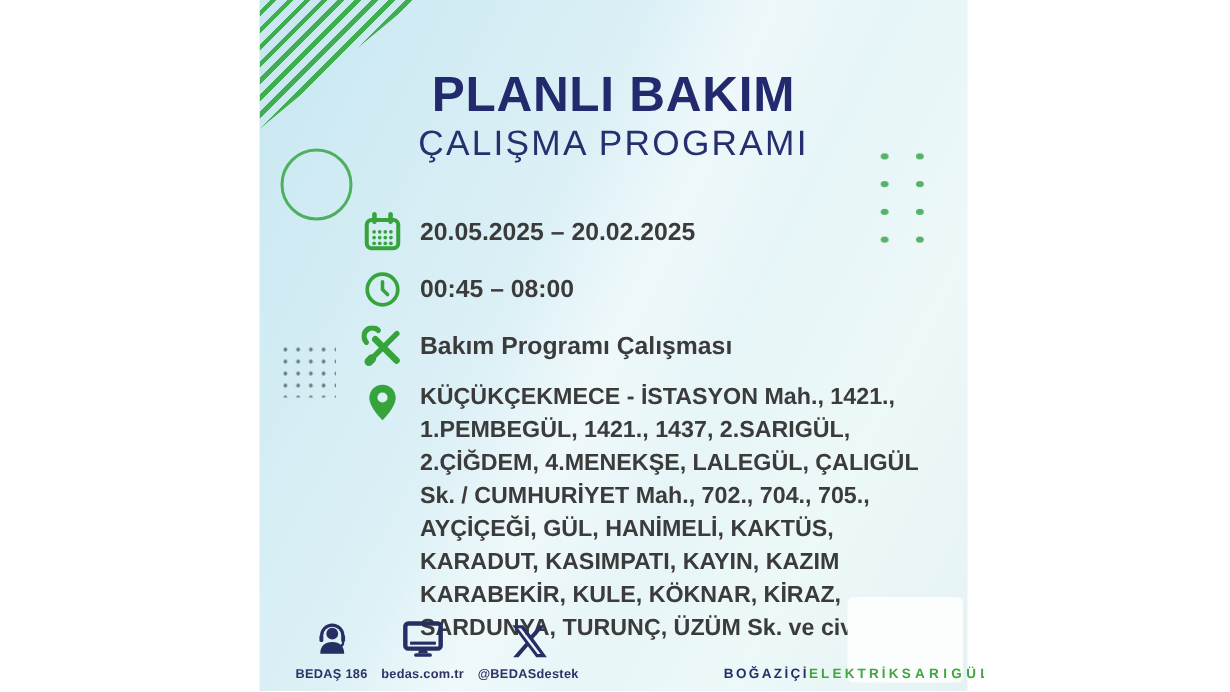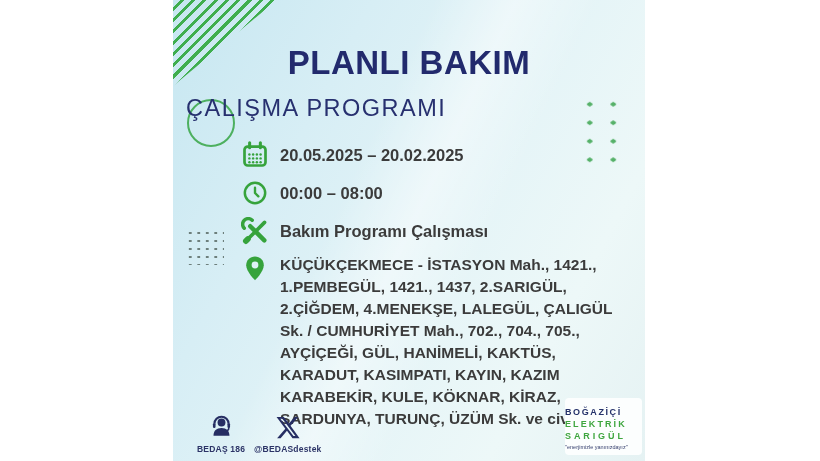"ÇALIŞMA PROGRAMI" .title2 { margin: 13px -> 0; text-align: left -> center }
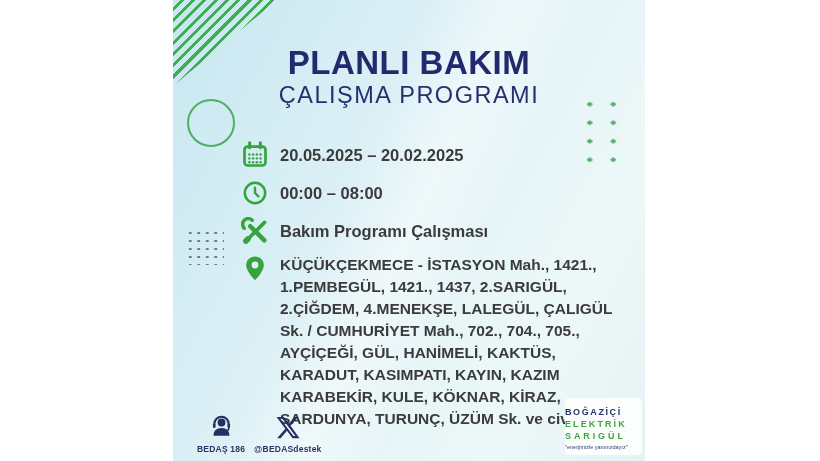"00:00 – 08:00" span.rtext { text: 00:00 -> 00:45 }
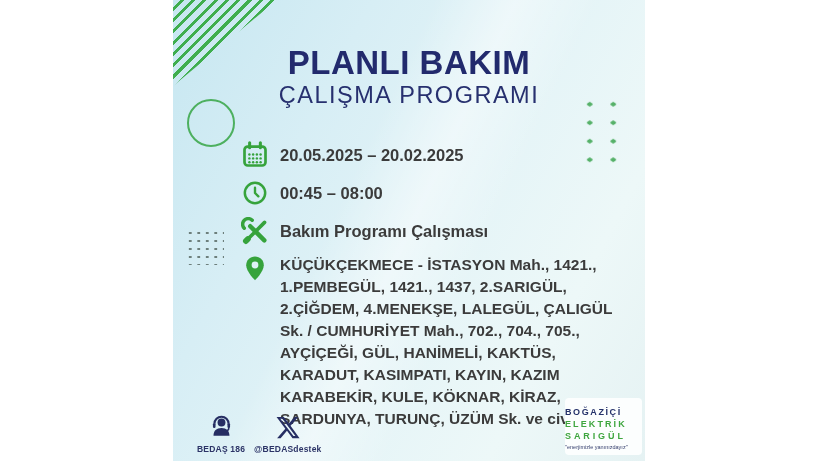"bedas.com.tr" div.contact { html: none -> <div> <span> <svg> <rect></rect> <rect></rect> <path></path> <rect></rect> </svg> </span> <span>bedas.com.tr</span> </div> }
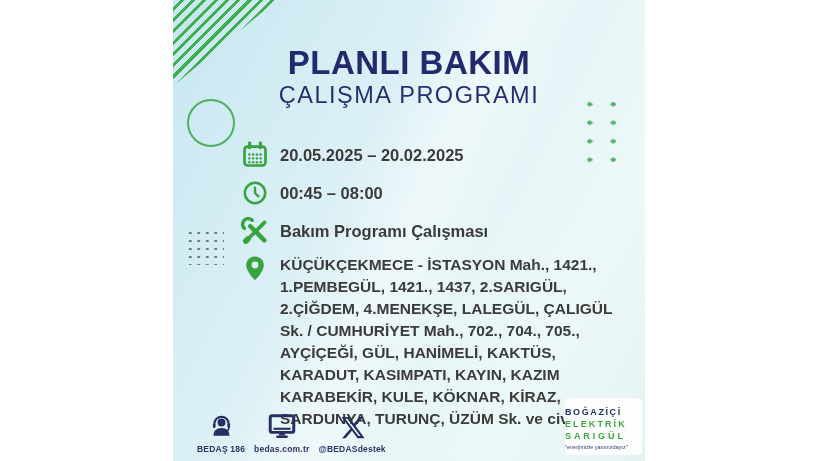"BOĞAZİÇİ" .logo { align-items: flex-start -> flex-end; flex-direction: column -> row }
